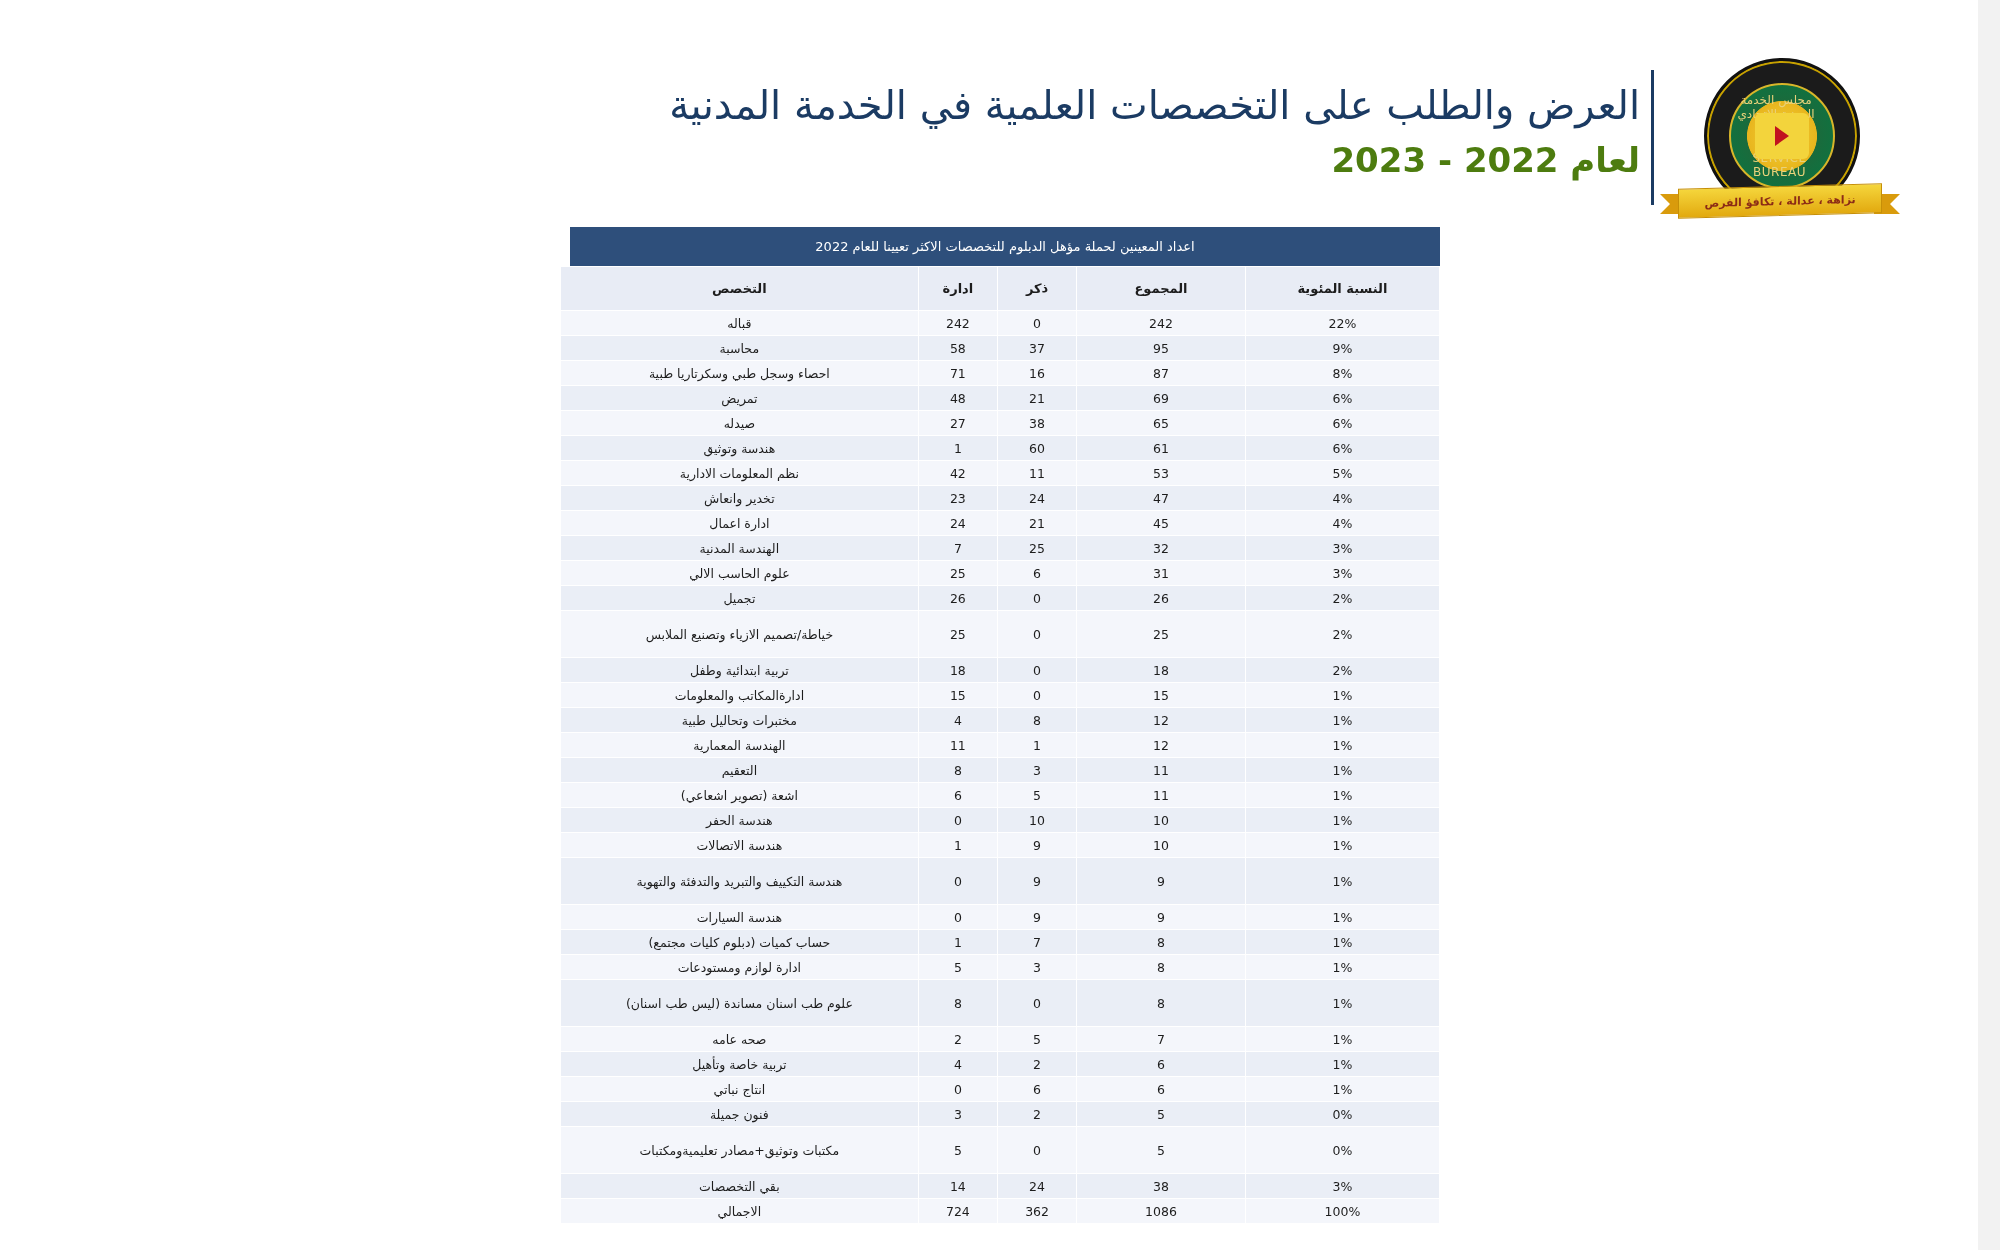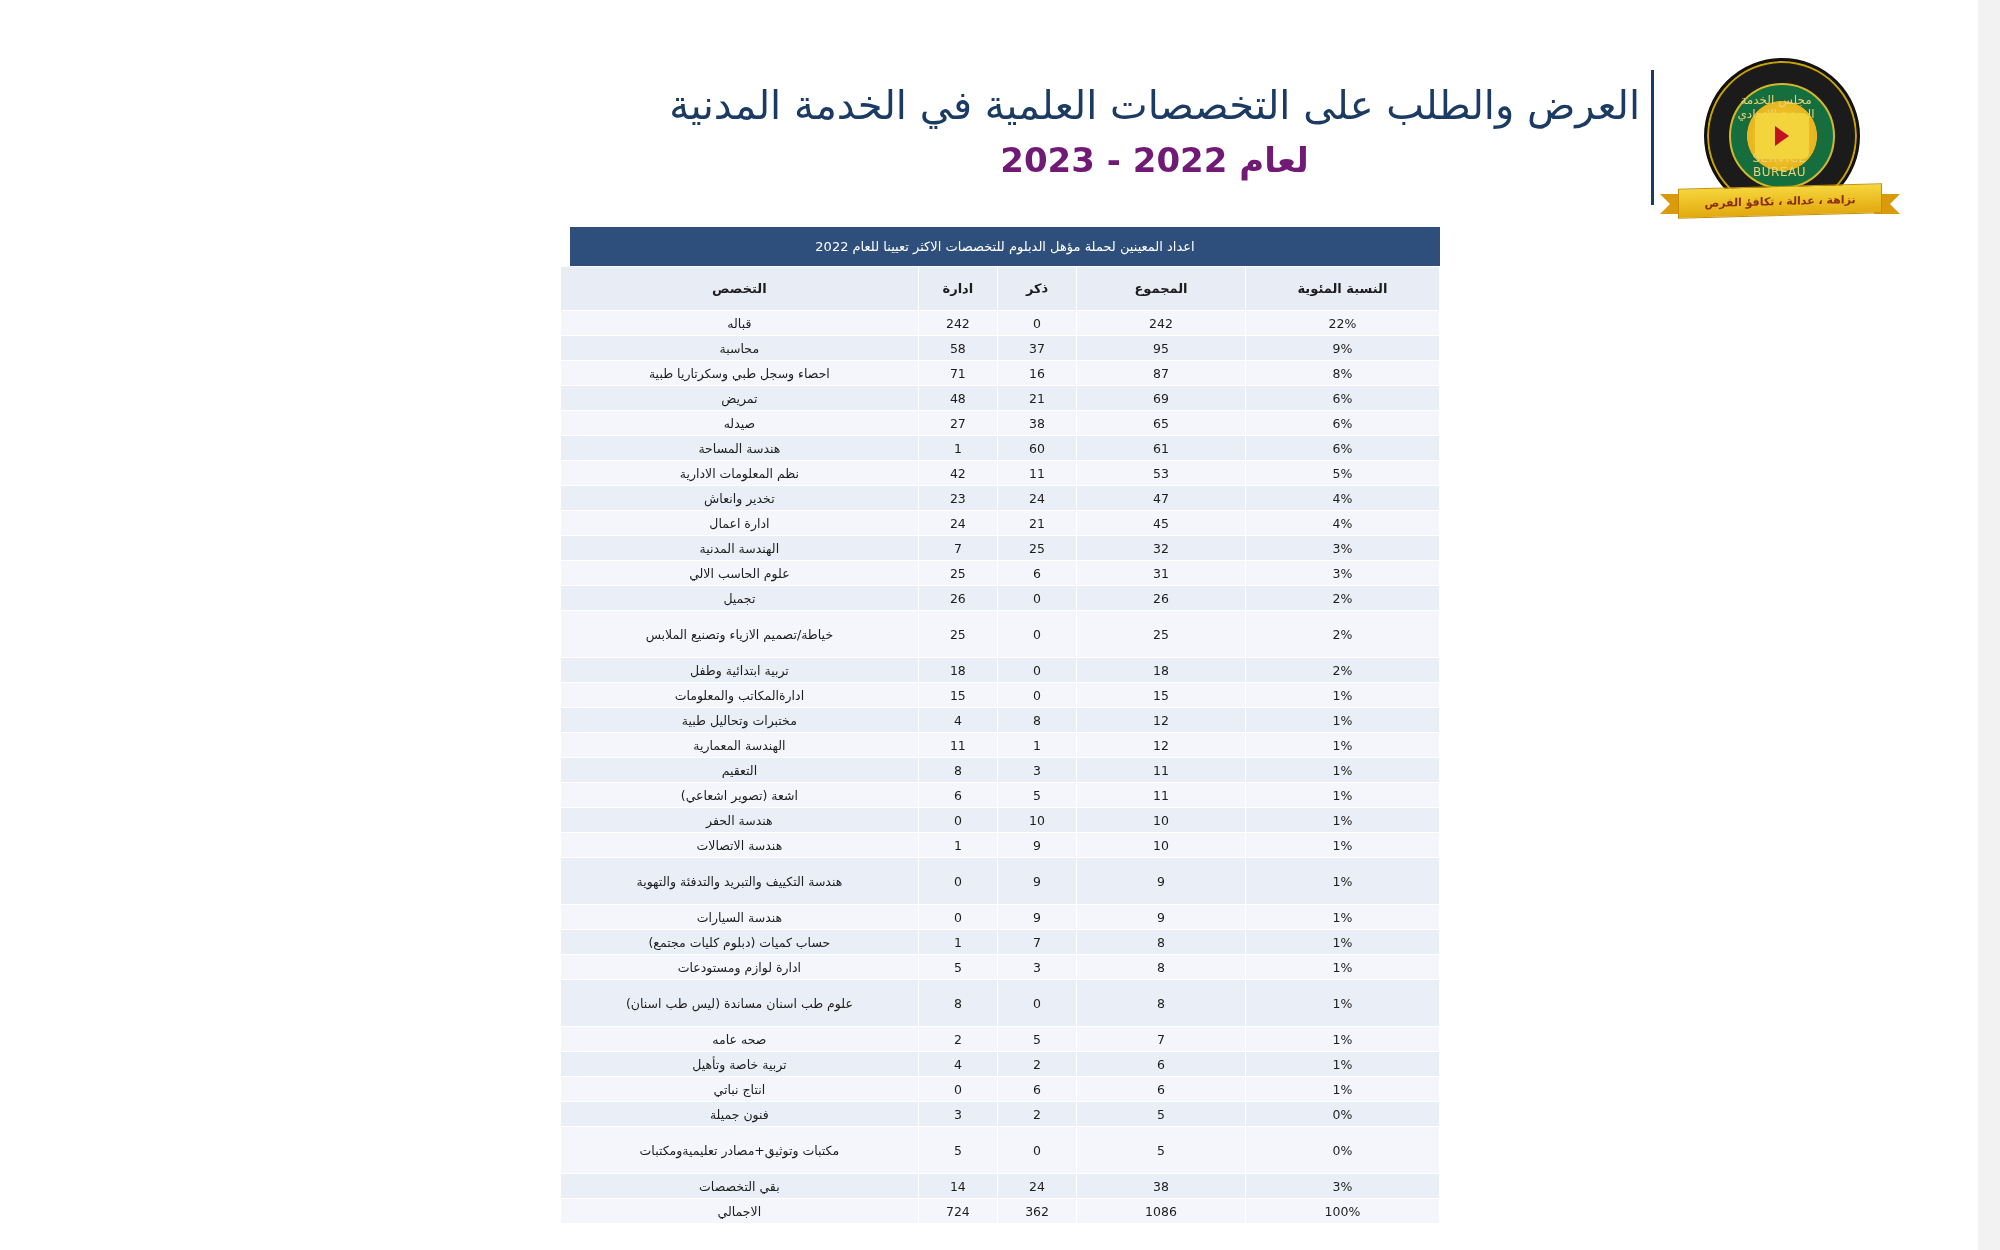"لعام 2022 - 2023" .title-sub { color: #701a75 -> #4d7c0f; text-align: center -> none }
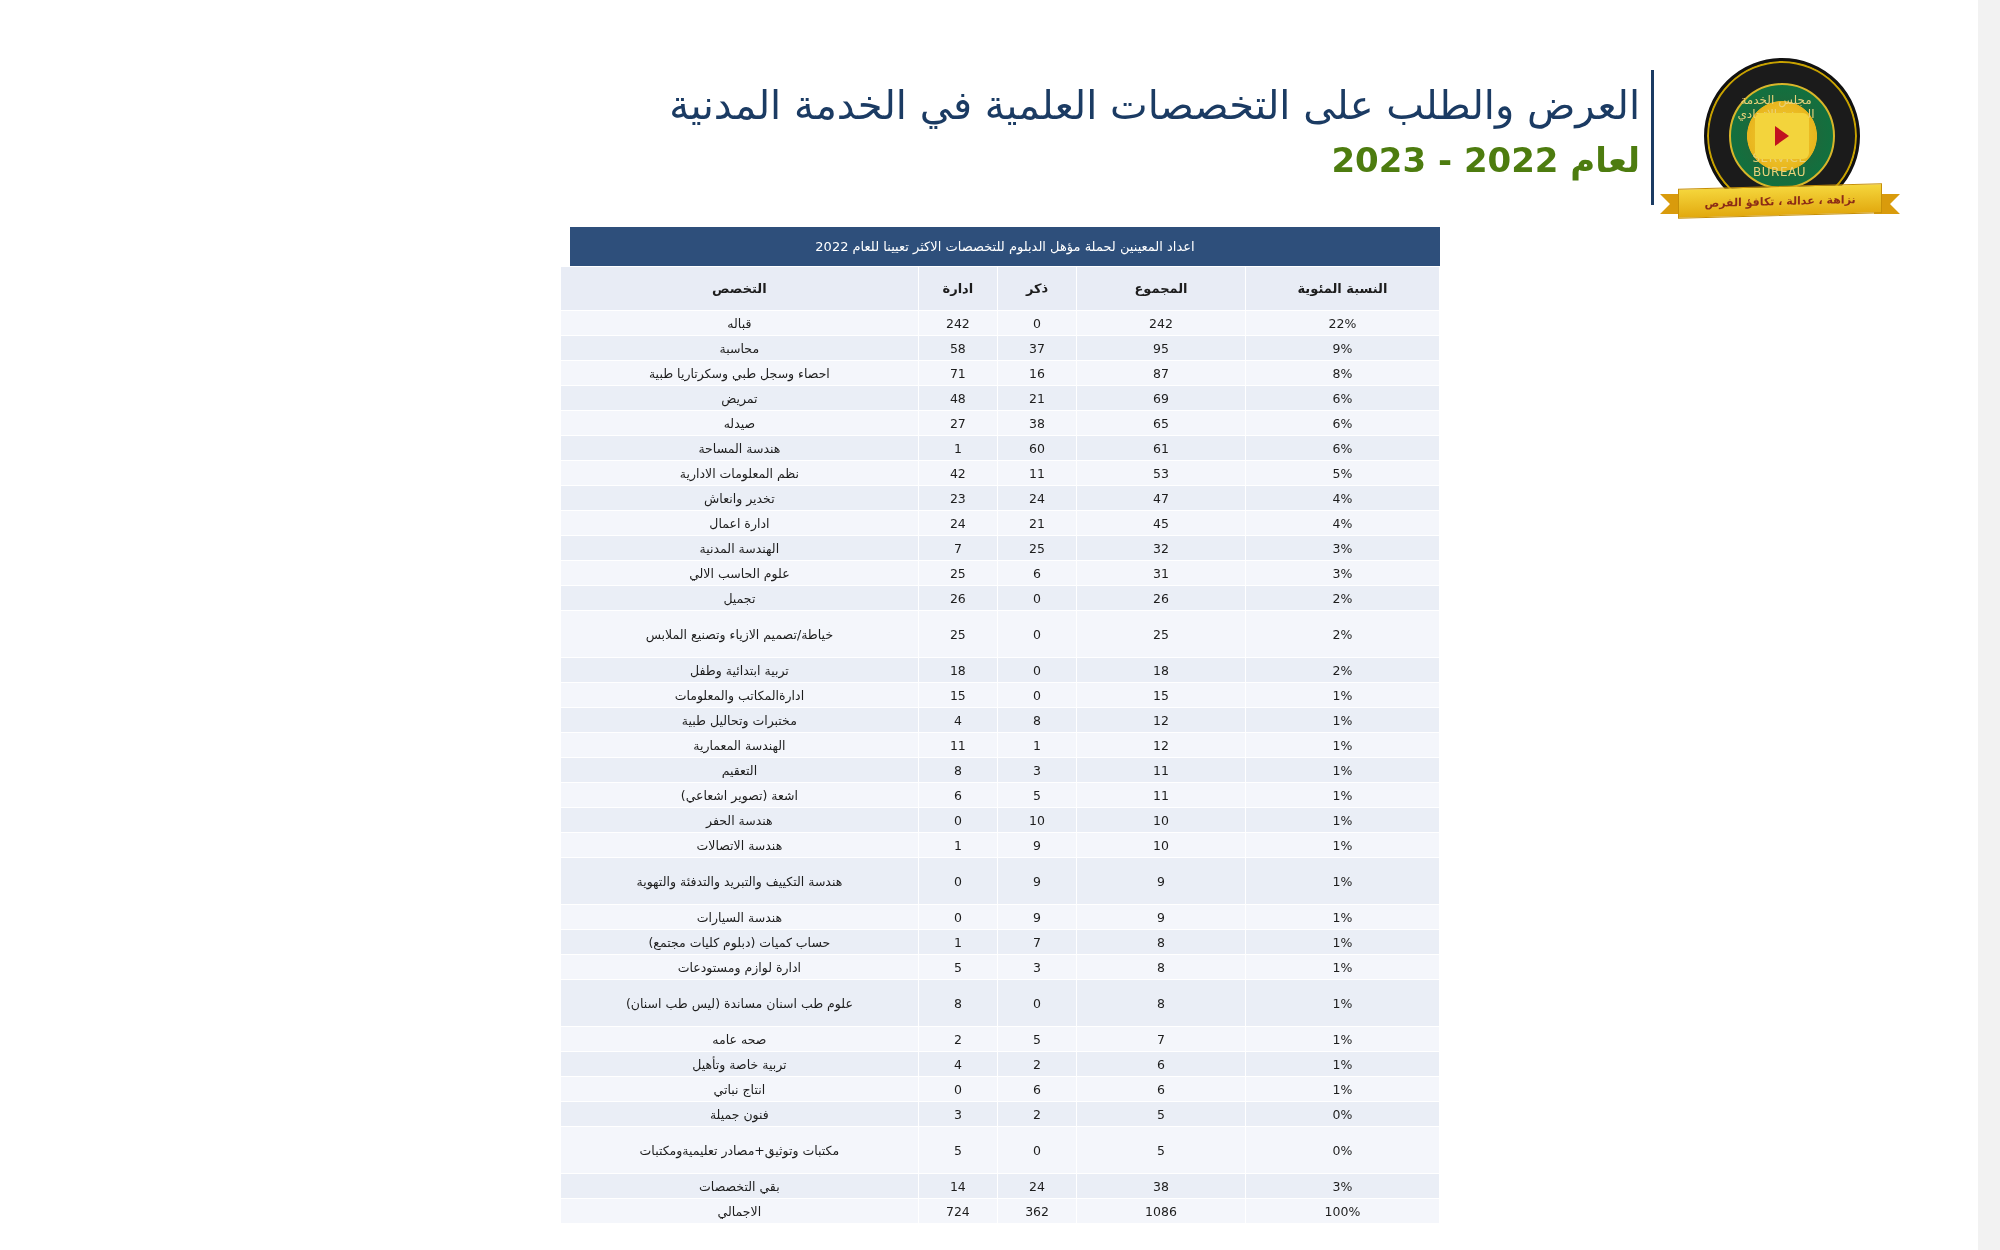"هندسة المساحة" td.name { text: المساحة -> وتوثيق }
